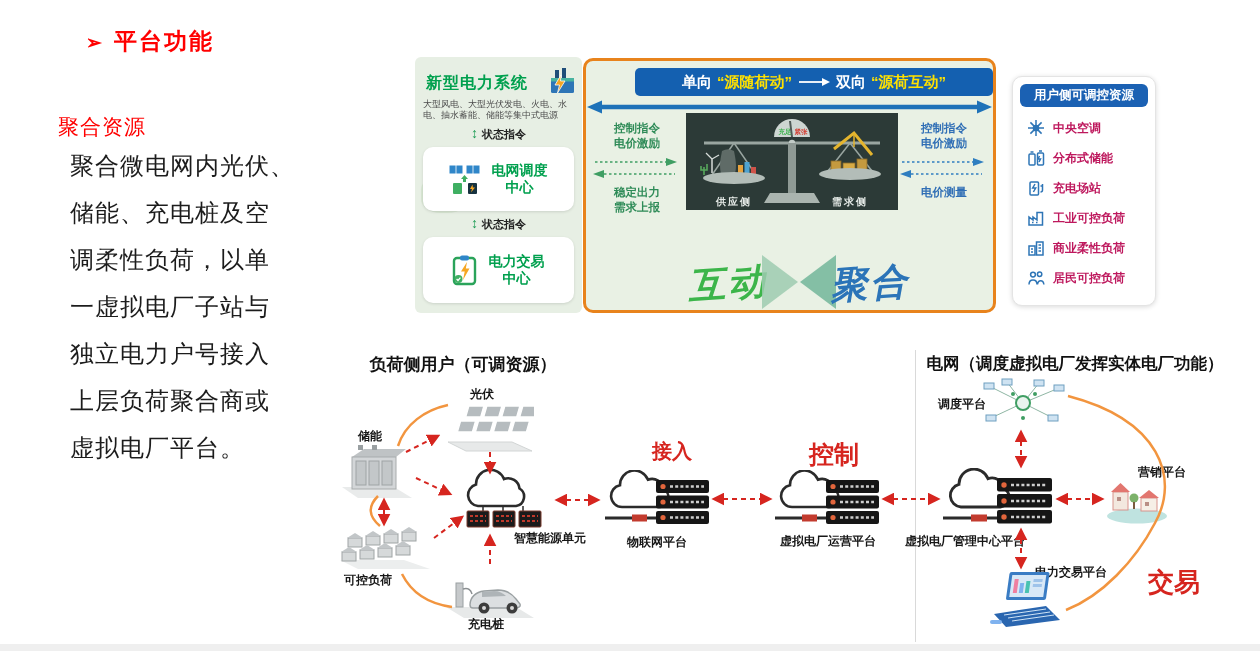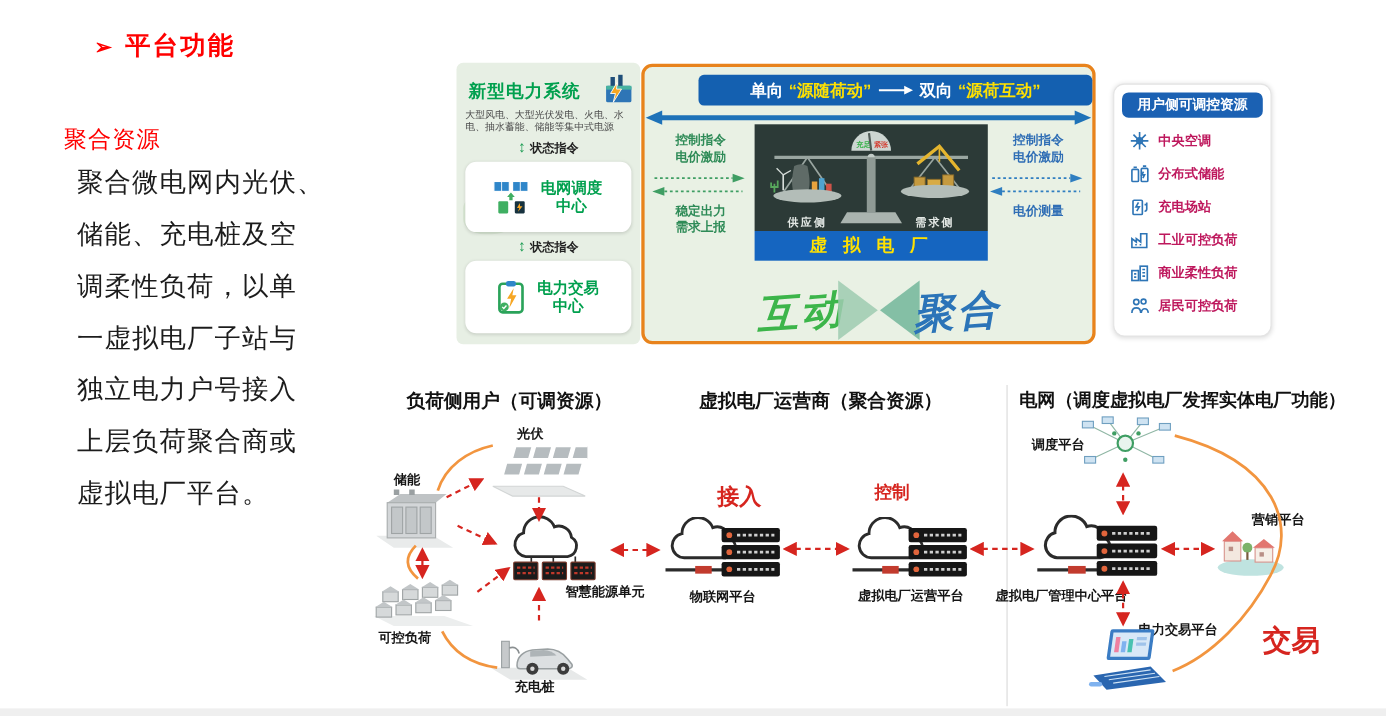"虚 拟 电 厂" div.foot { html: <div>虚 拟 电 厂</div> -> none }
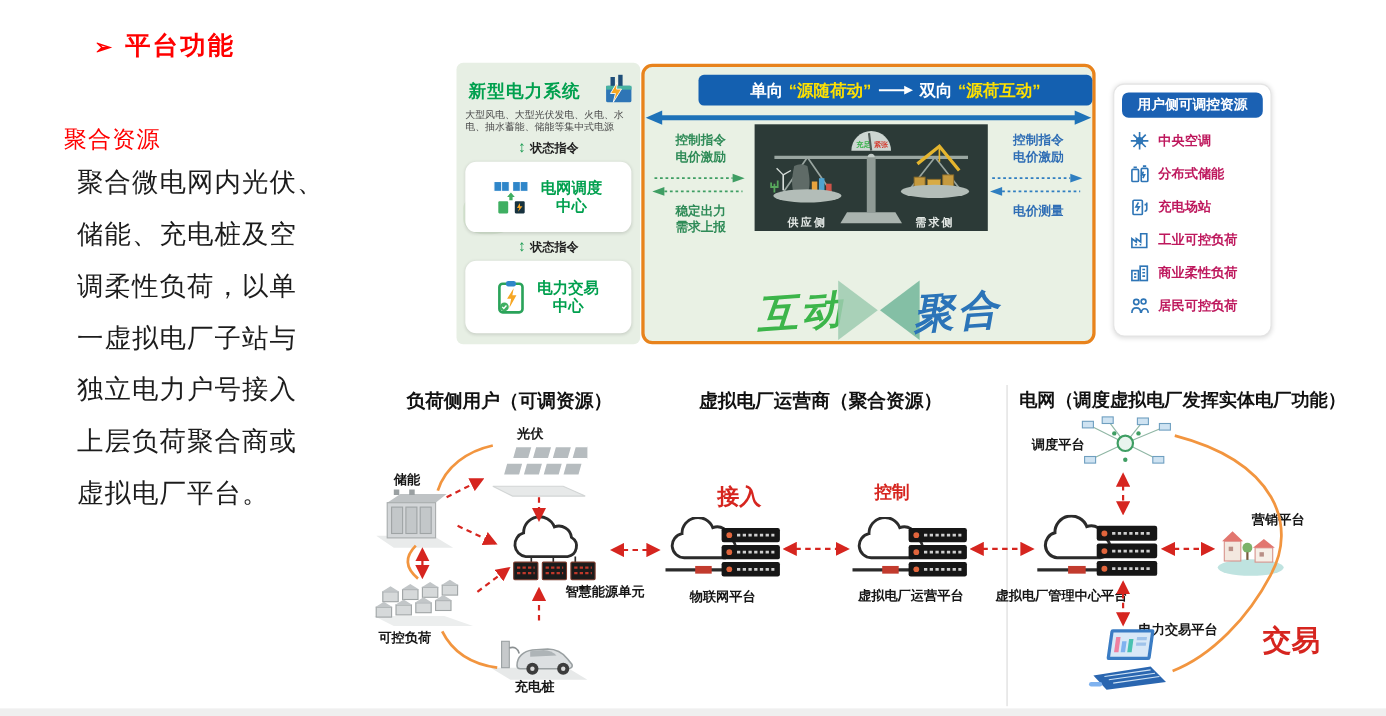"虚拟电厂运营商（聚合资源）" div.abs { html: <div>虚拟电厂运营商（聚合资源）</div> -> none }
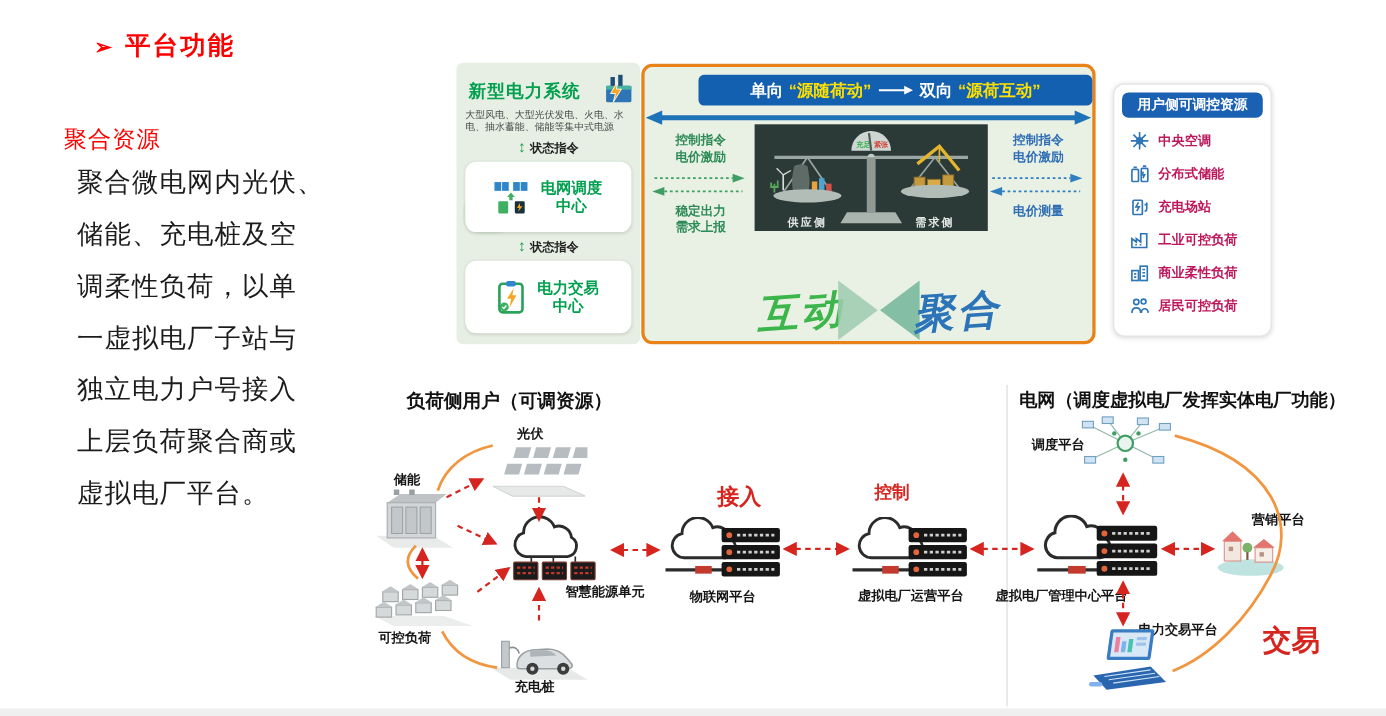"控制" div.abs { font-size: 16px -> 25px; text-align: left -> right }
